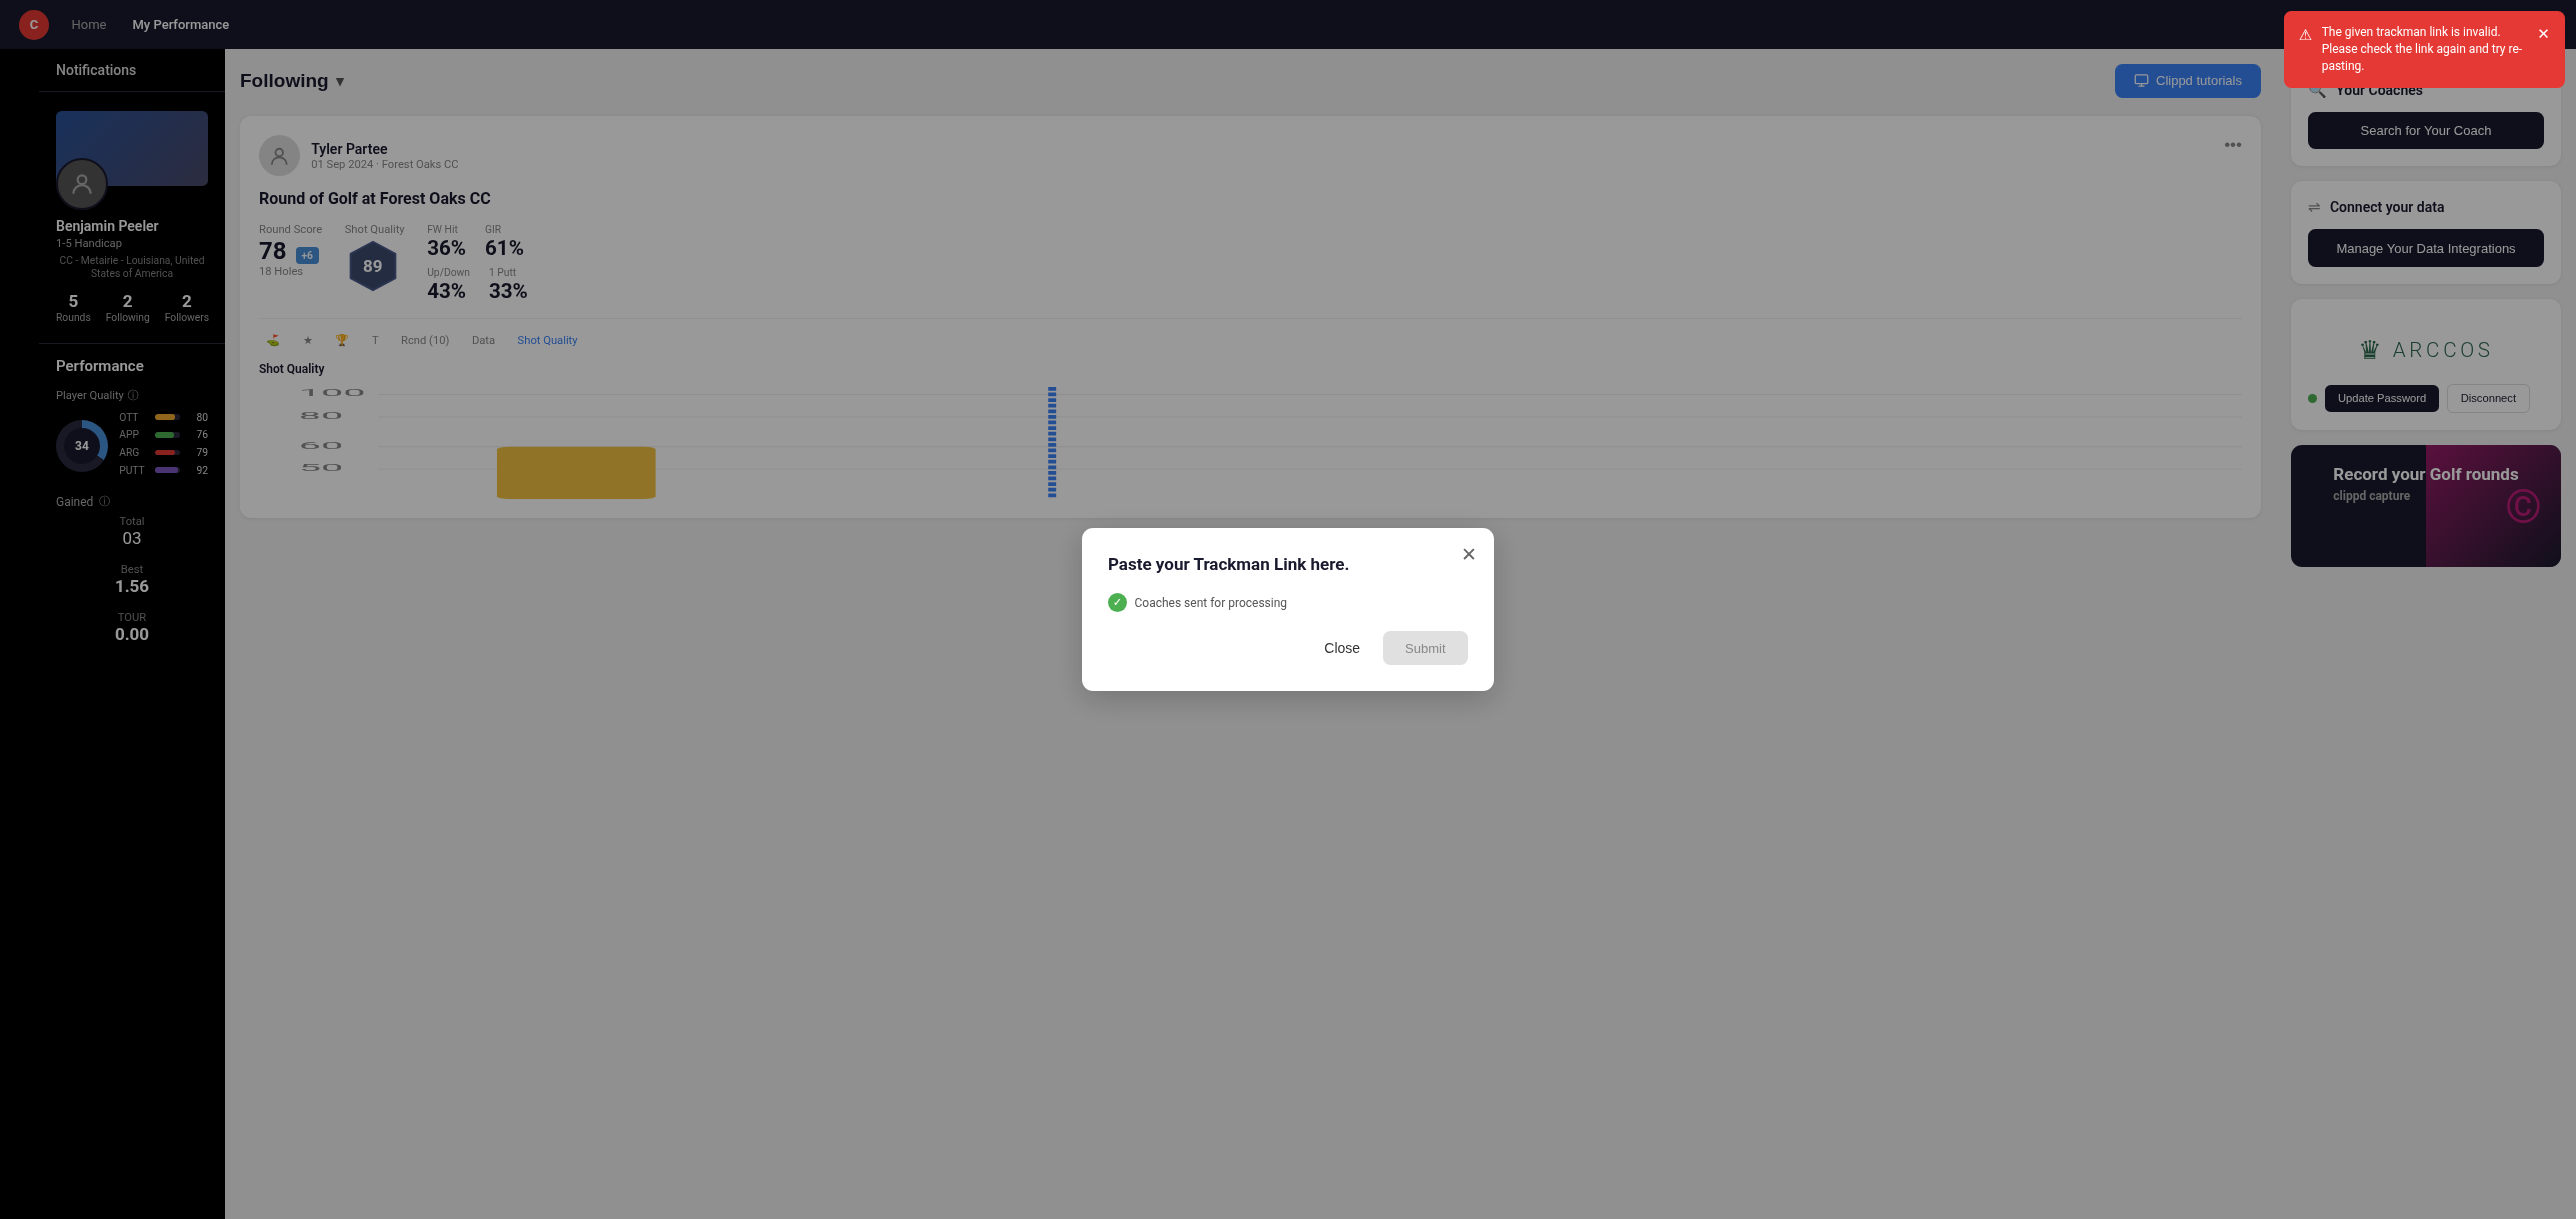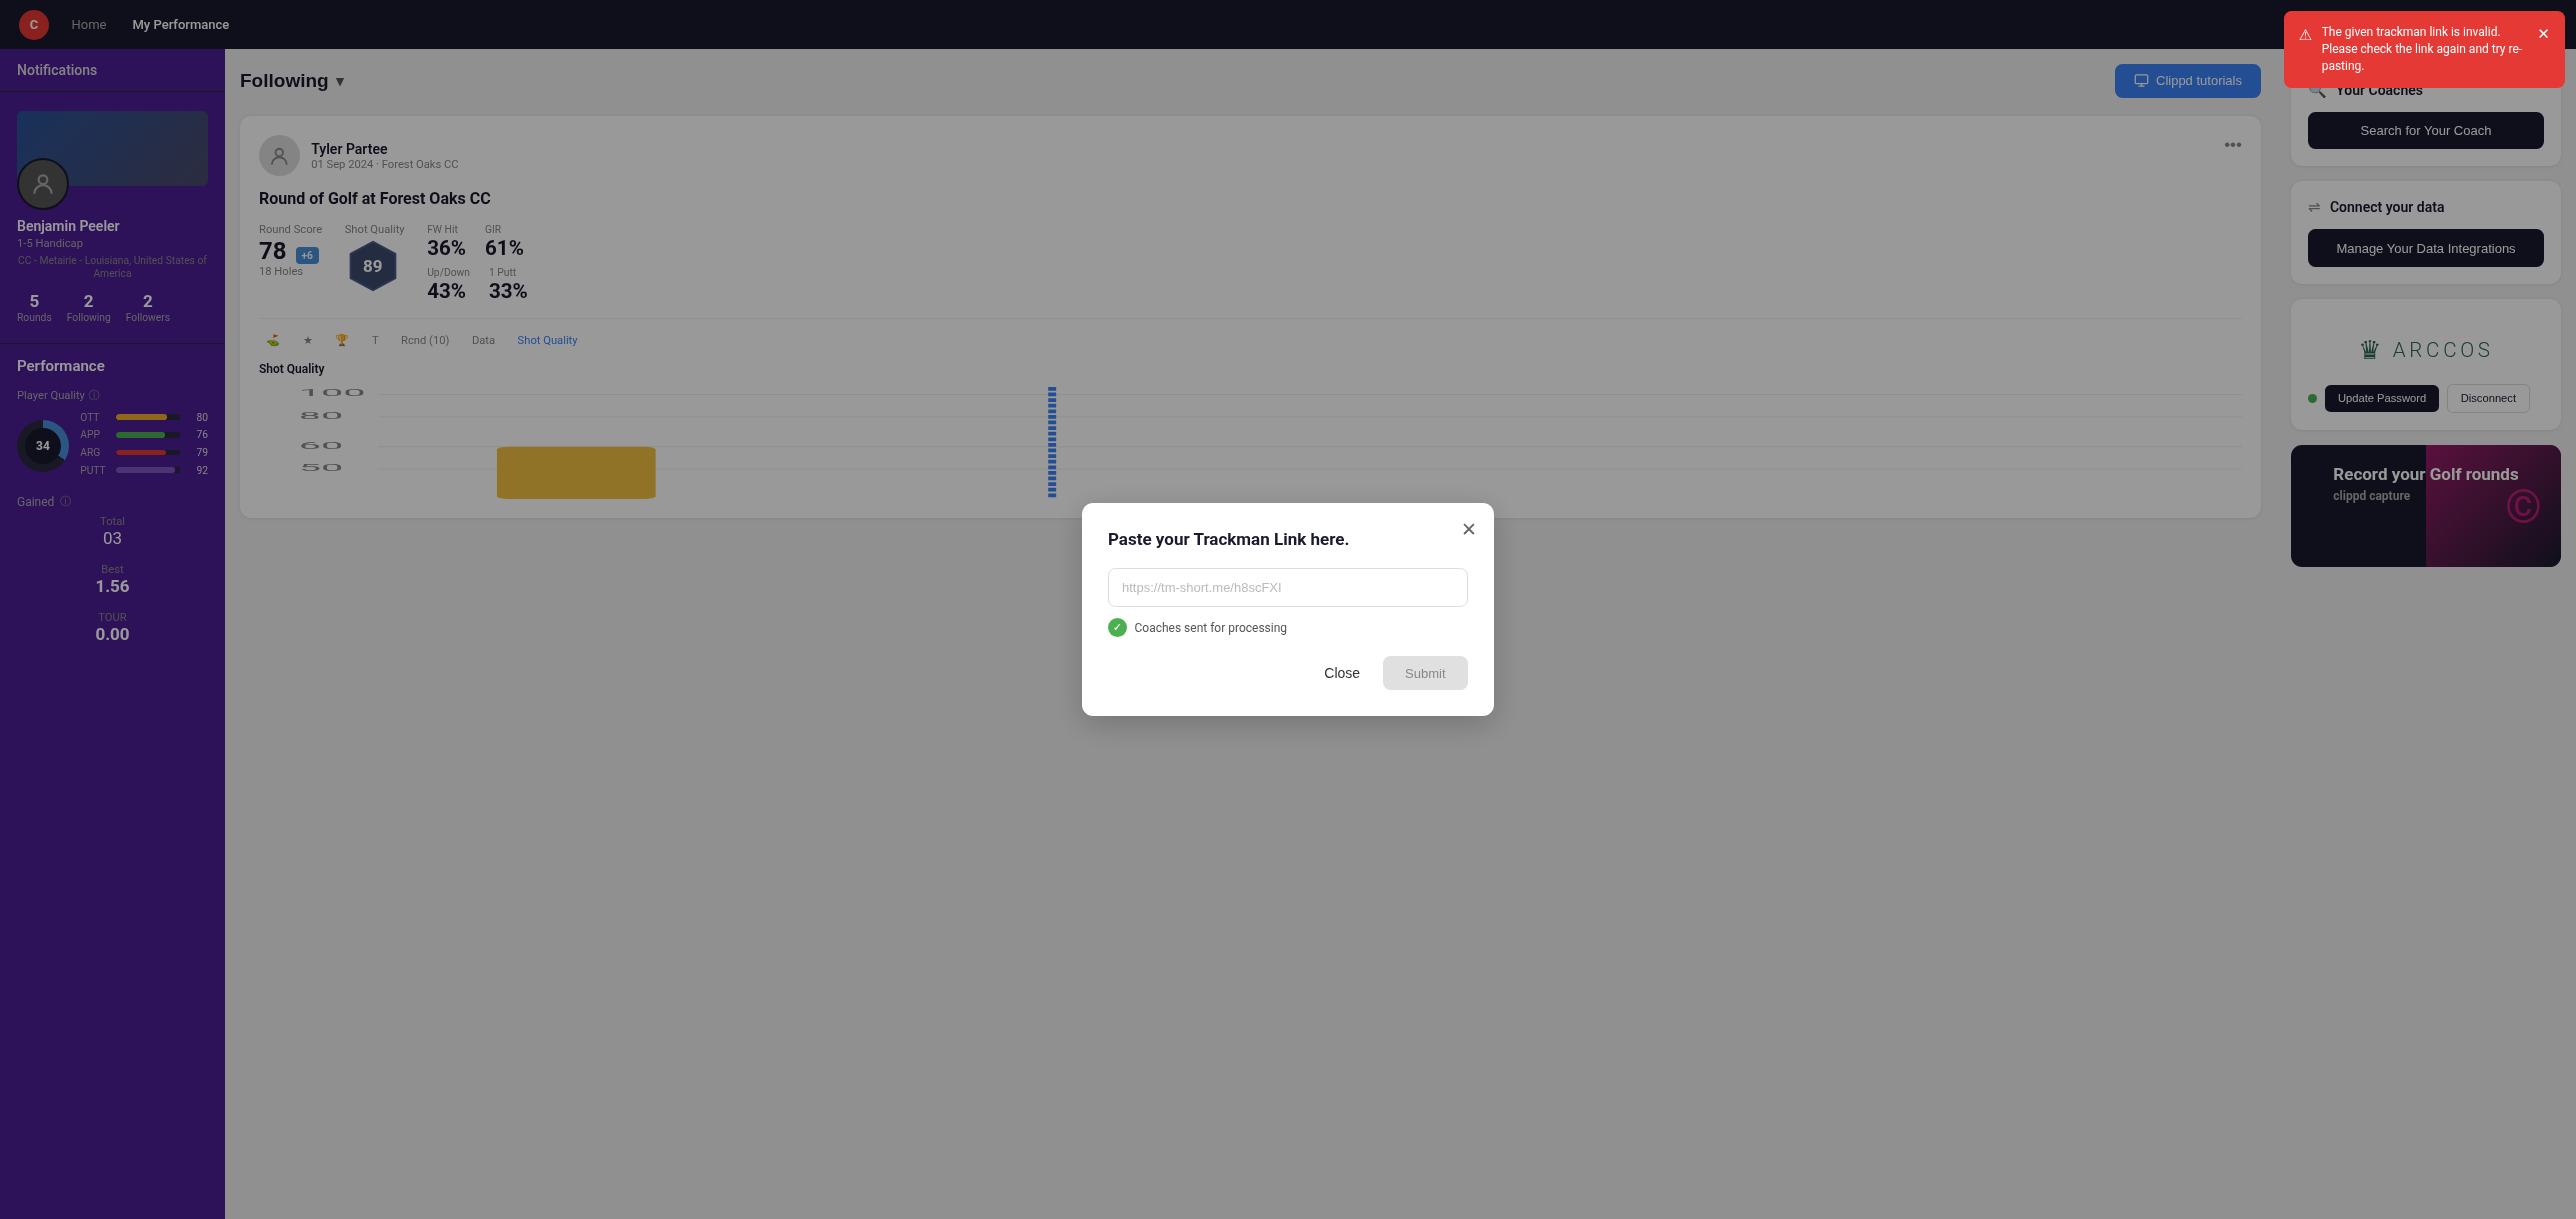"Notifications" .sidebar { background: #4c1d95 -> #000000; padding-left: none -> 39px }
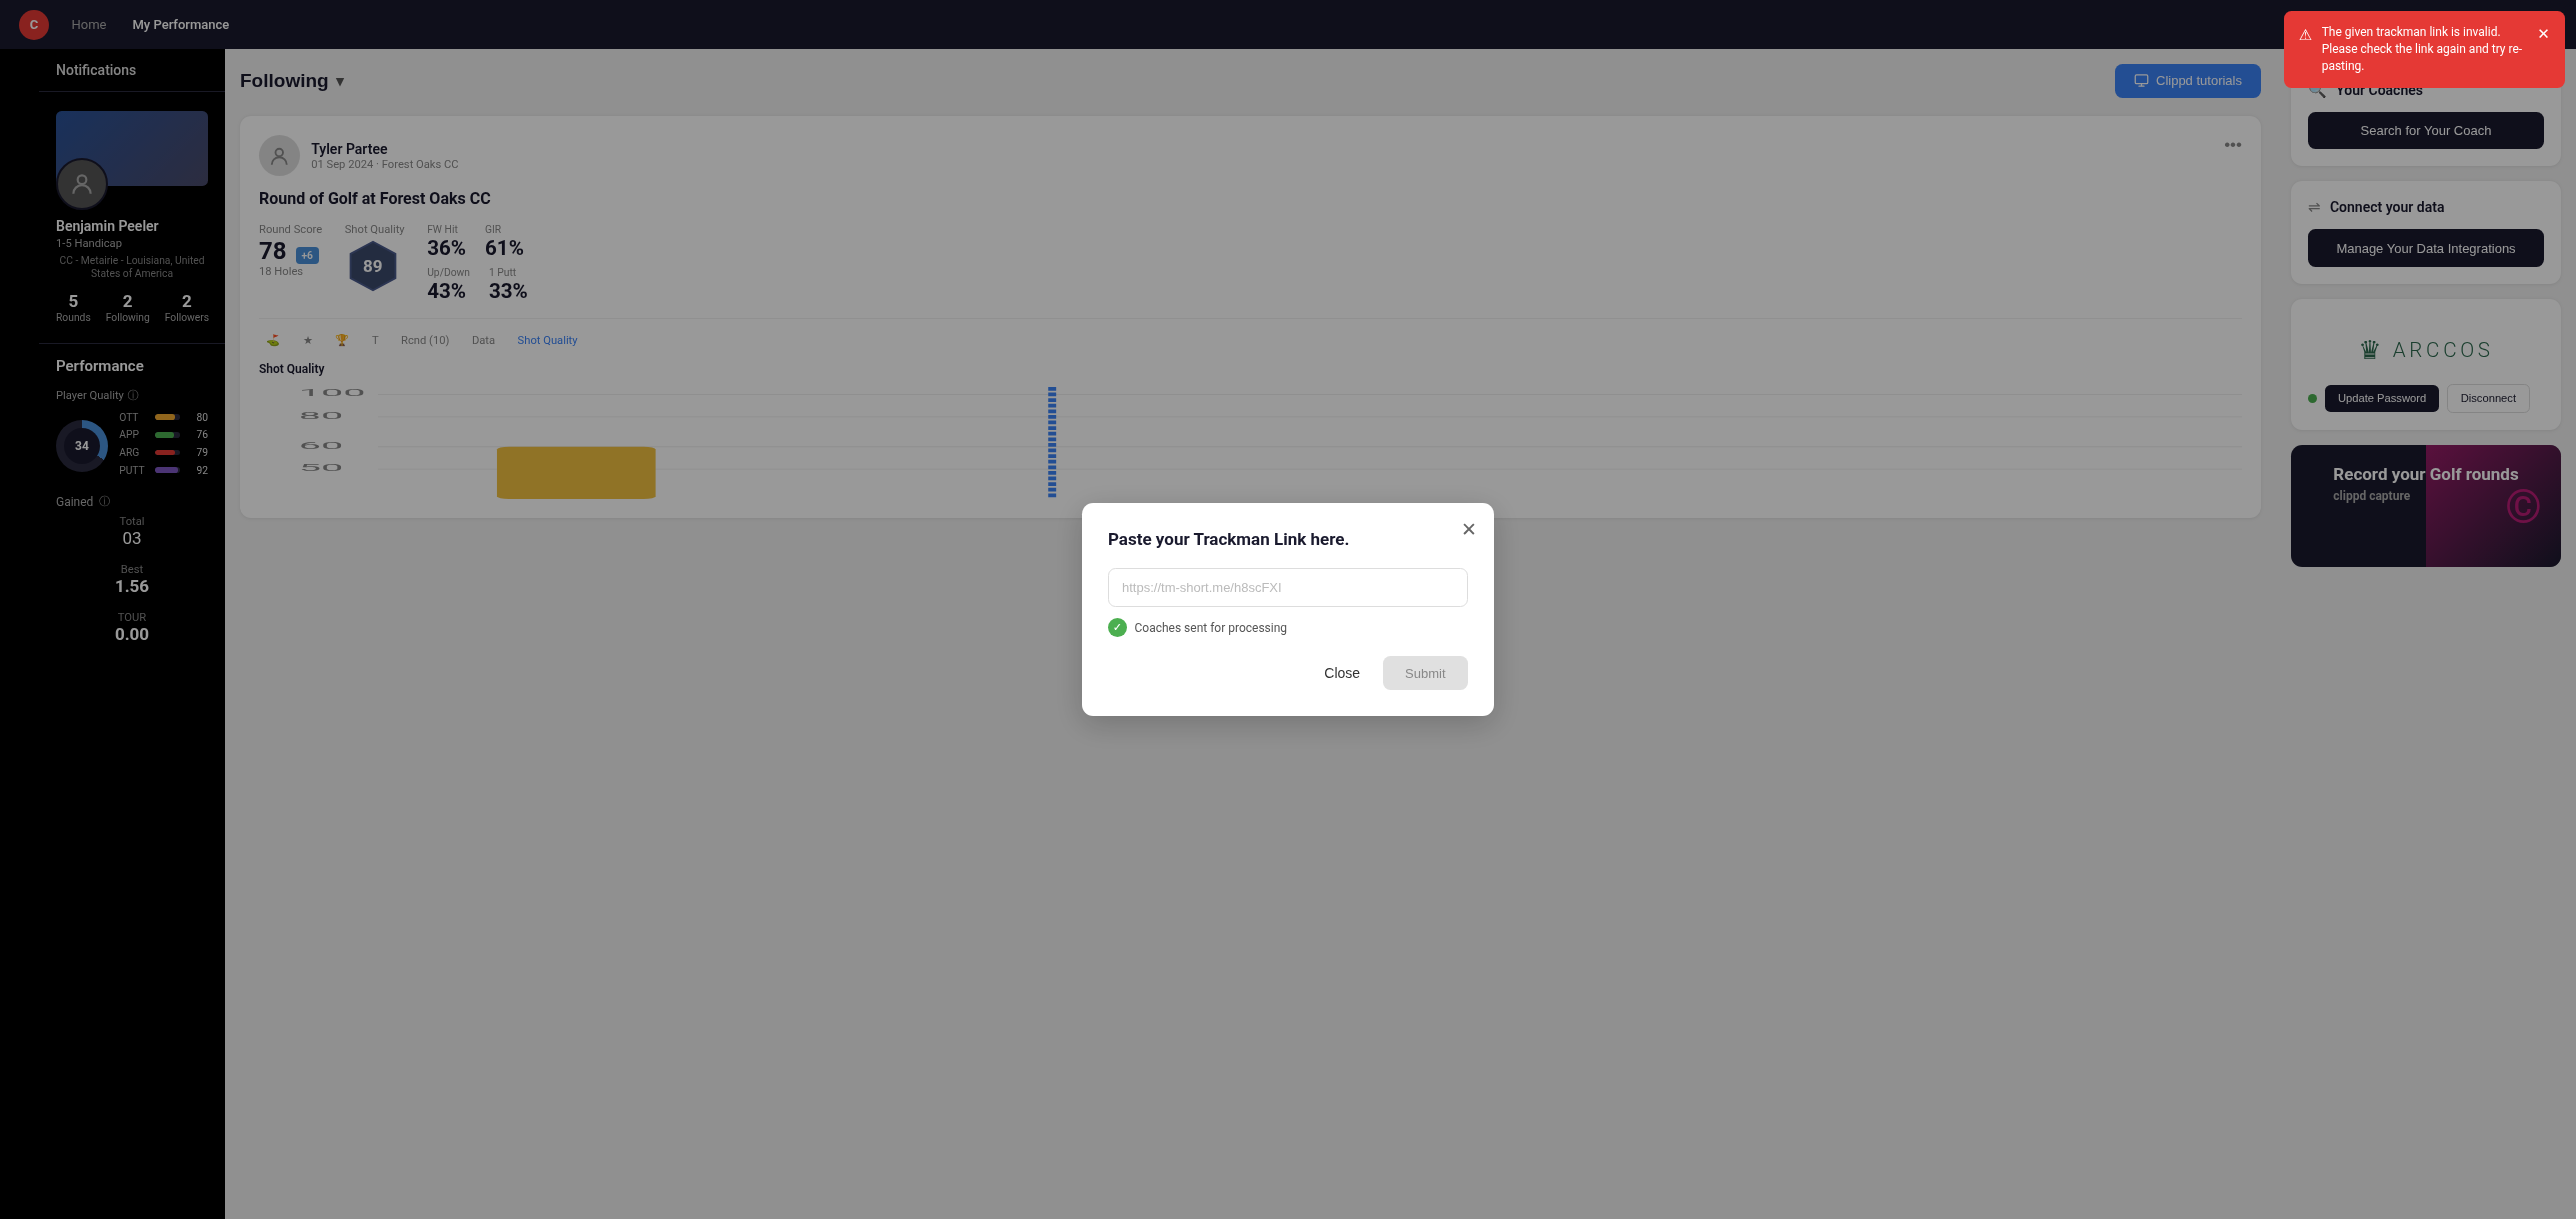"https://tm-short.me/h8scFXI" input.modal-input { html: <input> -> none }
